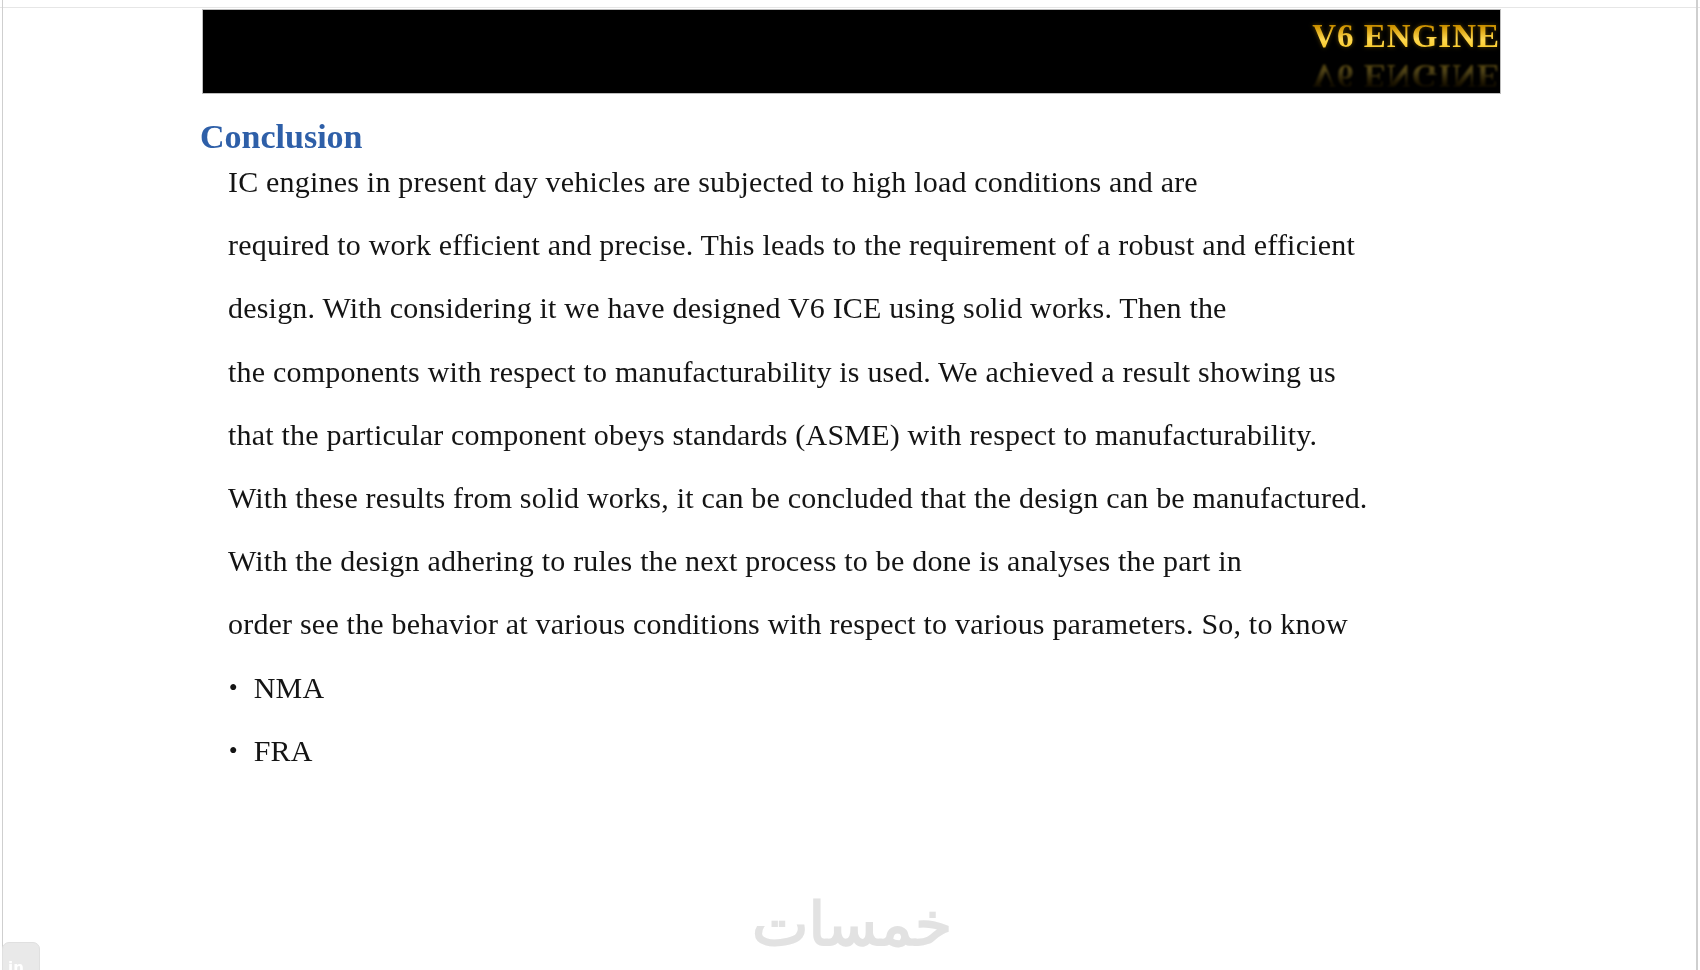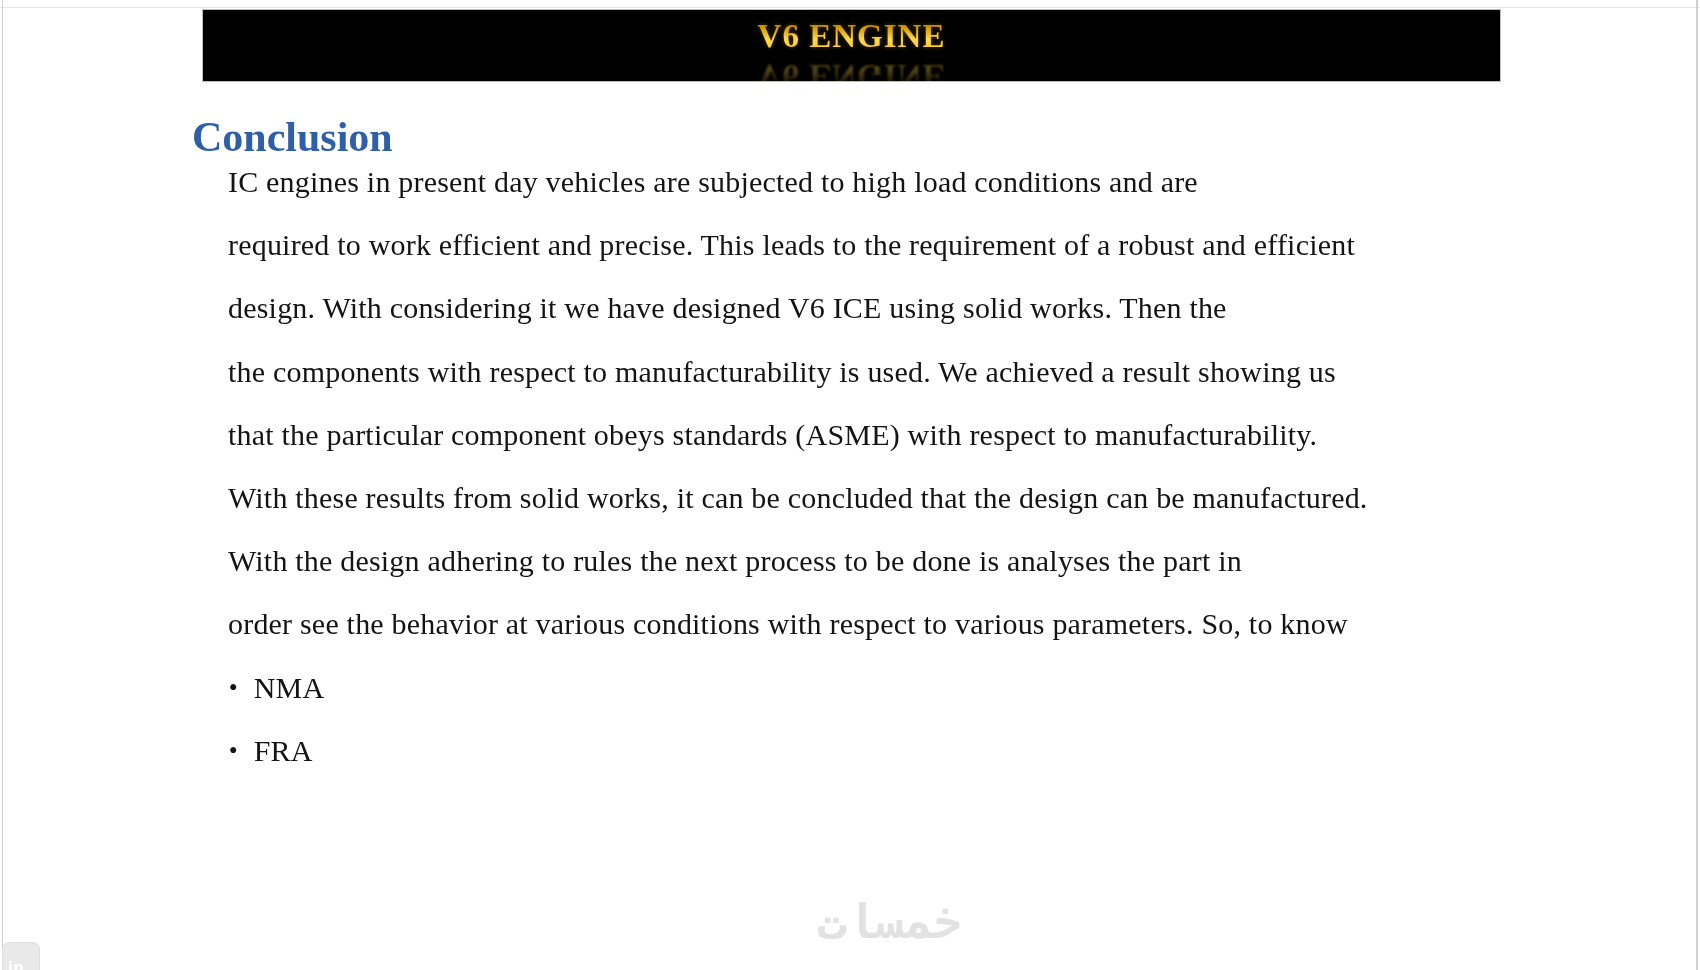"V6 ENGINE" .header-bar { height: 71px -> 83px; justify-content: center -> flex-end }
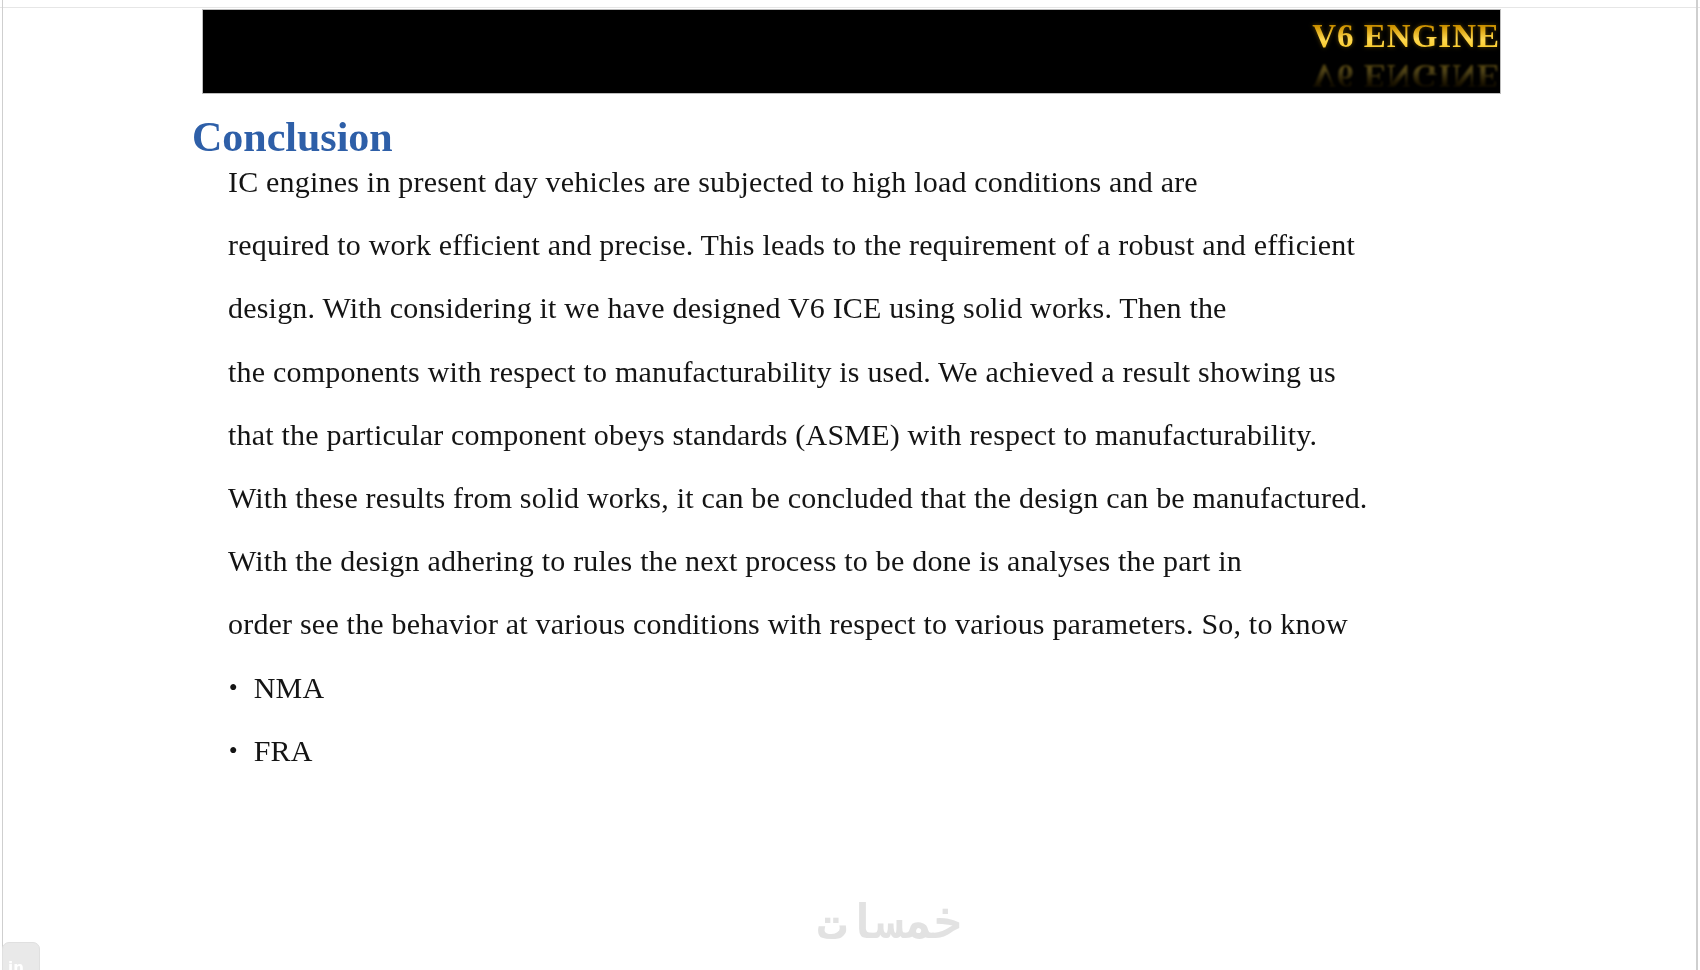"Conclusion" .section-heading { font-size: 42px -> 34px; left: 192px -> 200px }
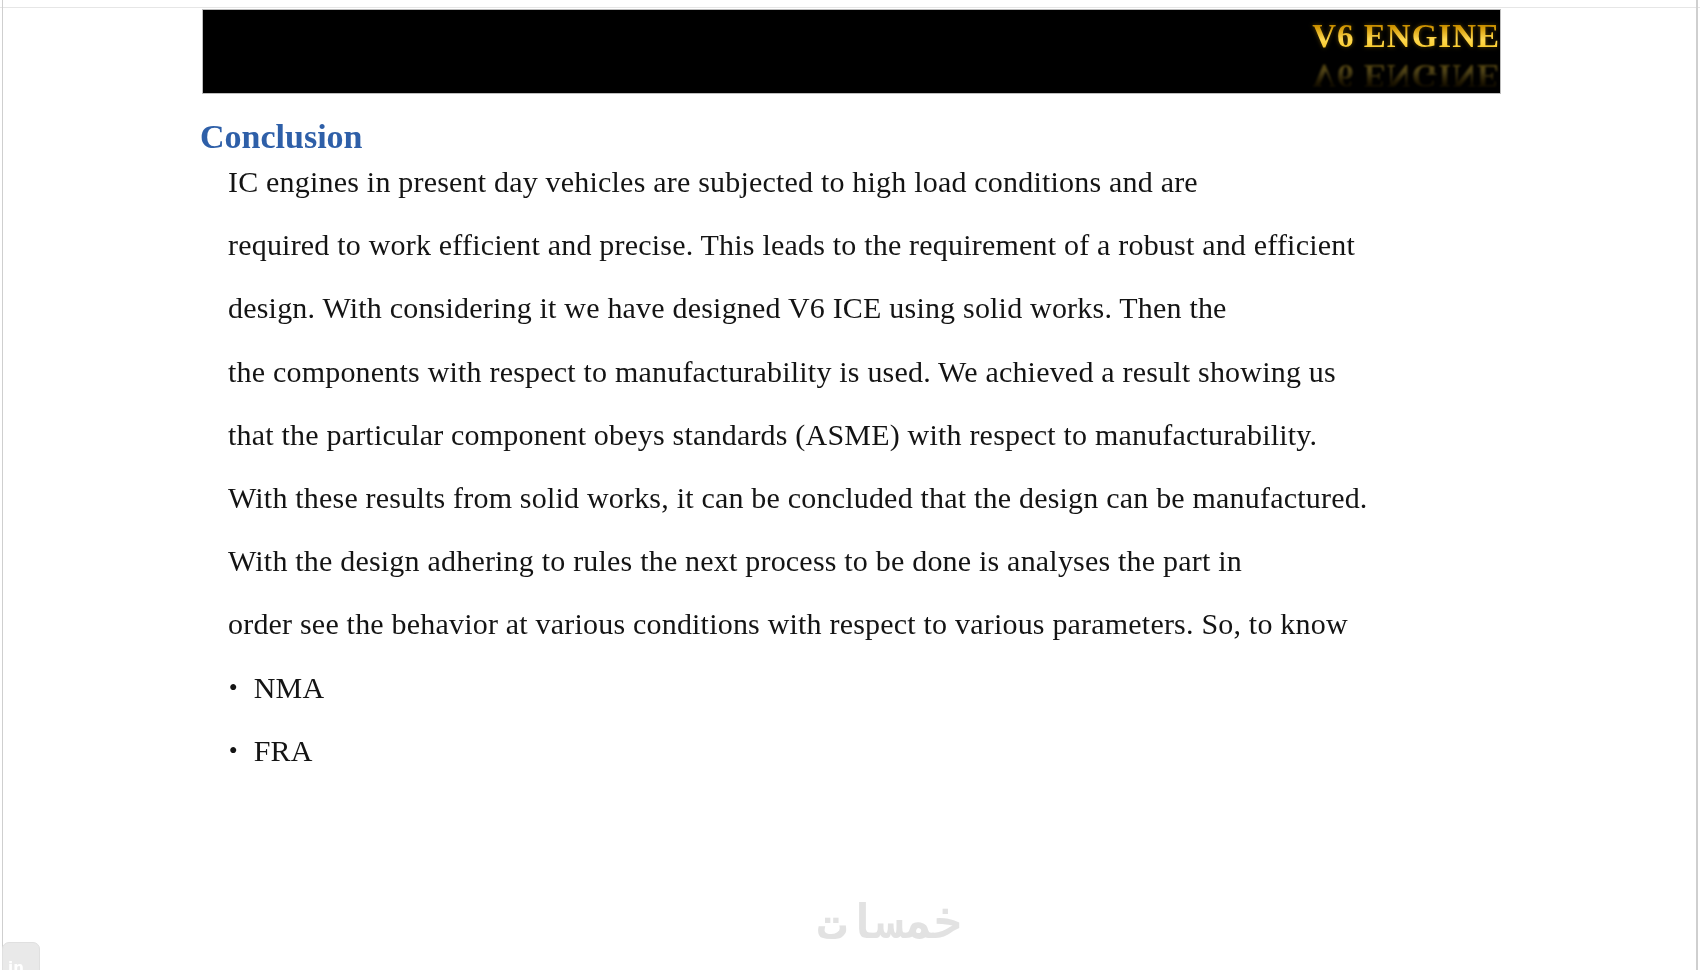"خمسات" .watermark { font-family: Liberation Mono, monospace -> Liberation Serif, serif; font-size: 48px -> 60px; text-align: none -> center }
